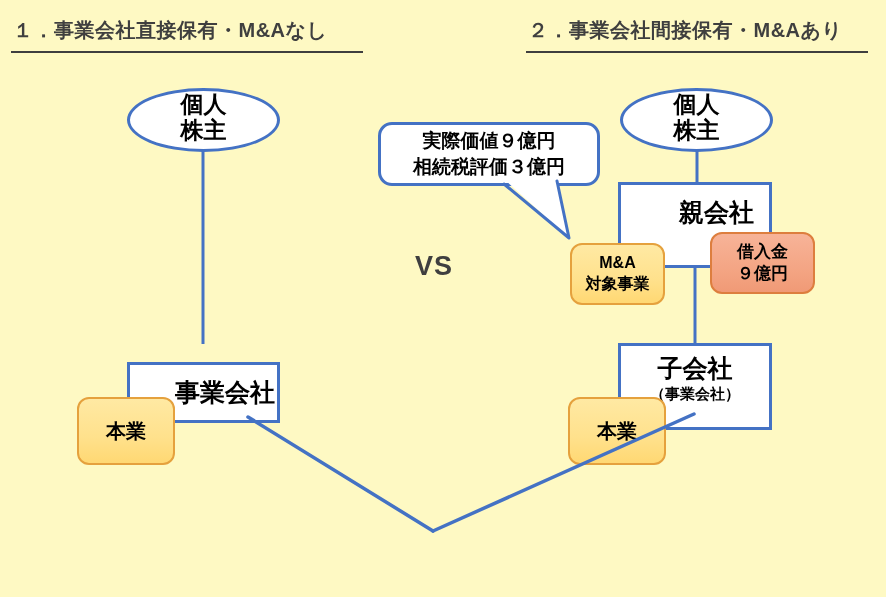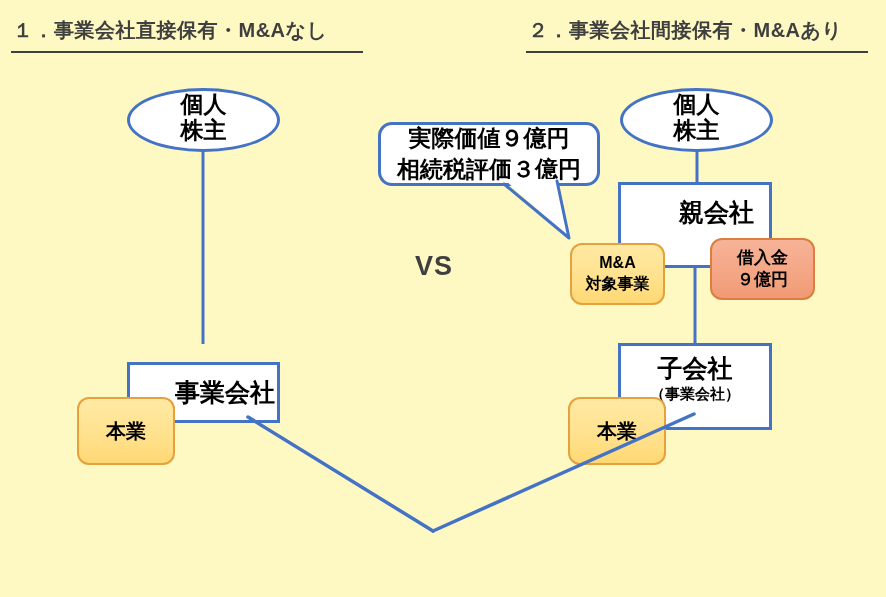"実際価値９億円" .bubble { font-size: 23px -> 19px }
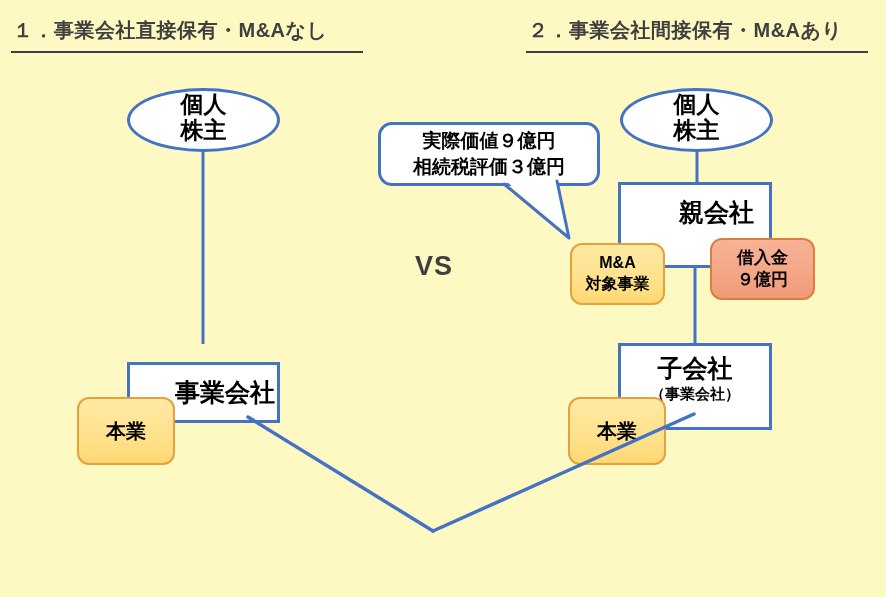"借入金" .box-loan { top: 238px -> 232px }
